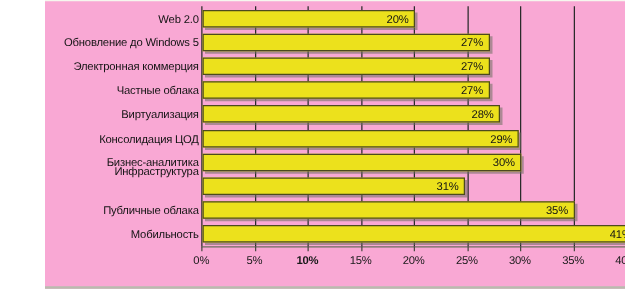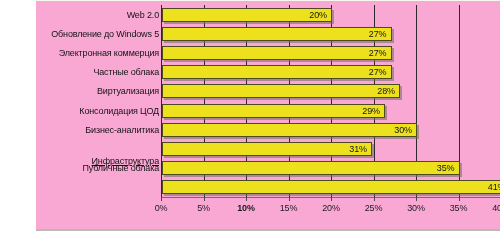"29%" div.bar { width: 223px -> 253px }
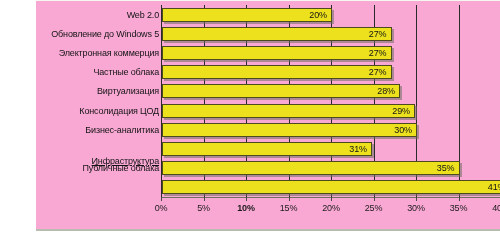"Инфраструктура" div.cat-label { text-decoration: underline -> none; top: 151px -> 127px }
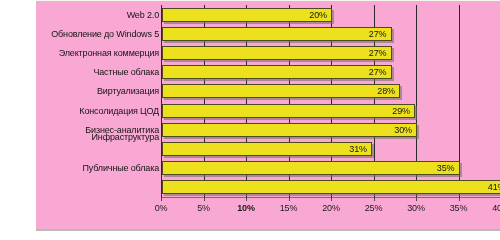"Мобильность" div.cat-label { html: none -> <div>Мобильность</div> }
